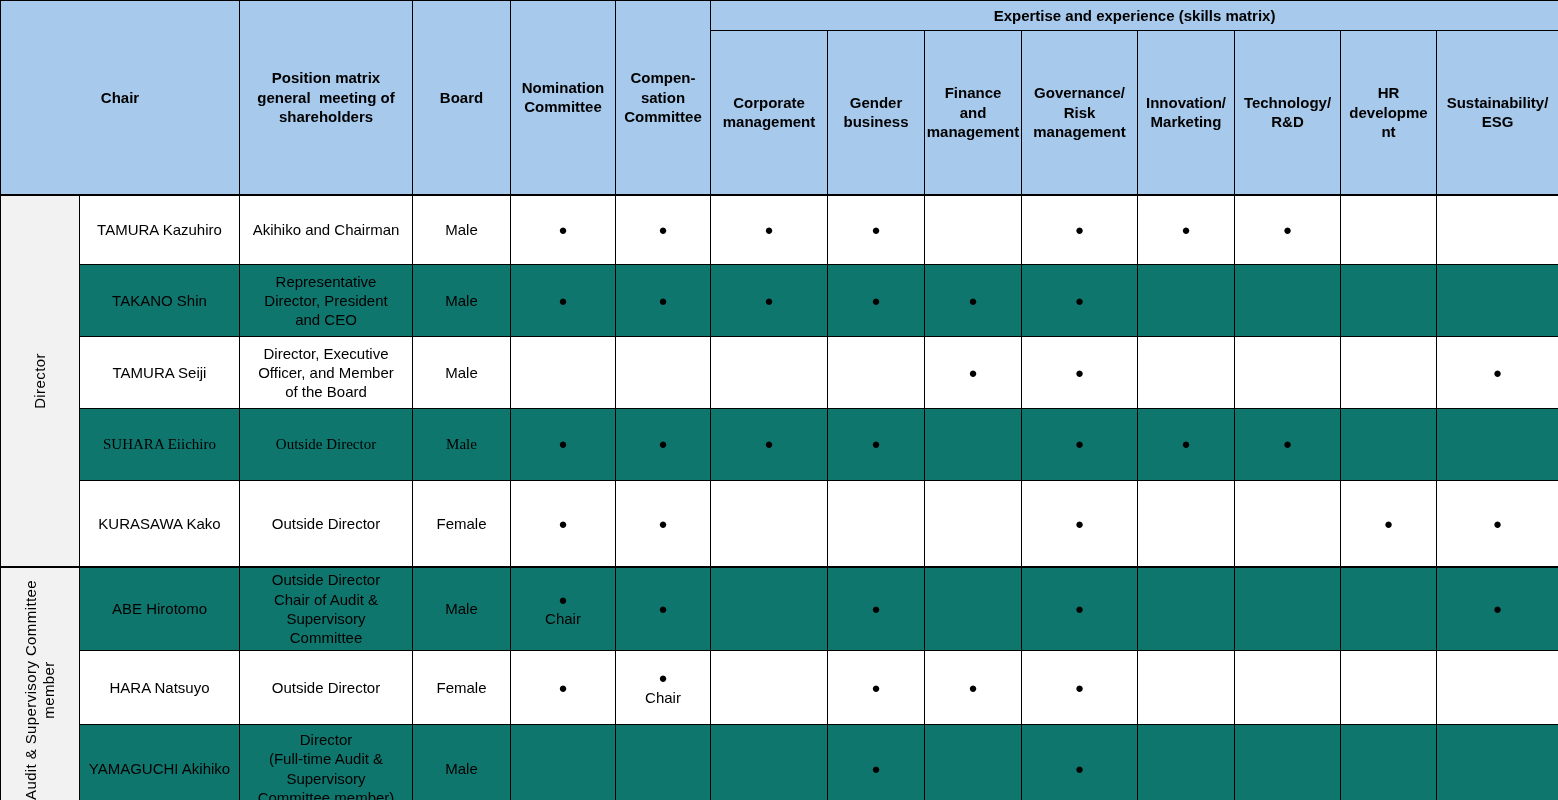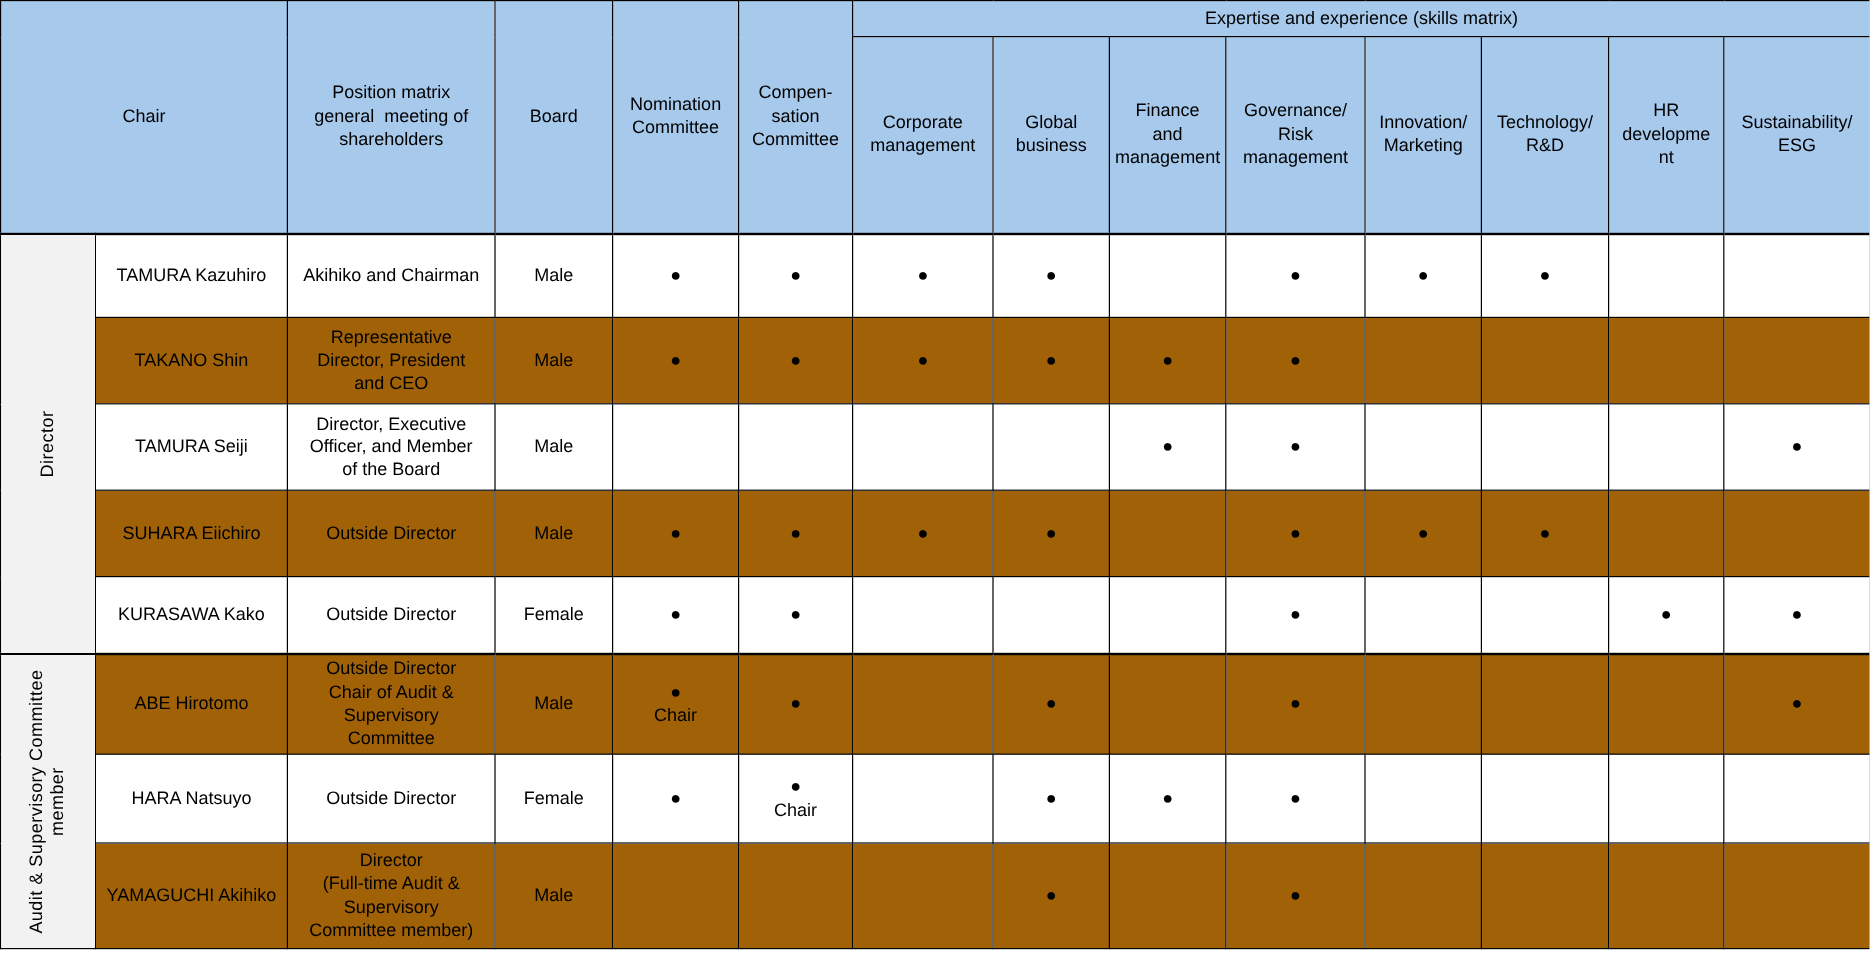"Expertise and experience (skills matrix)" thead th { font-weight: normal -> bold }
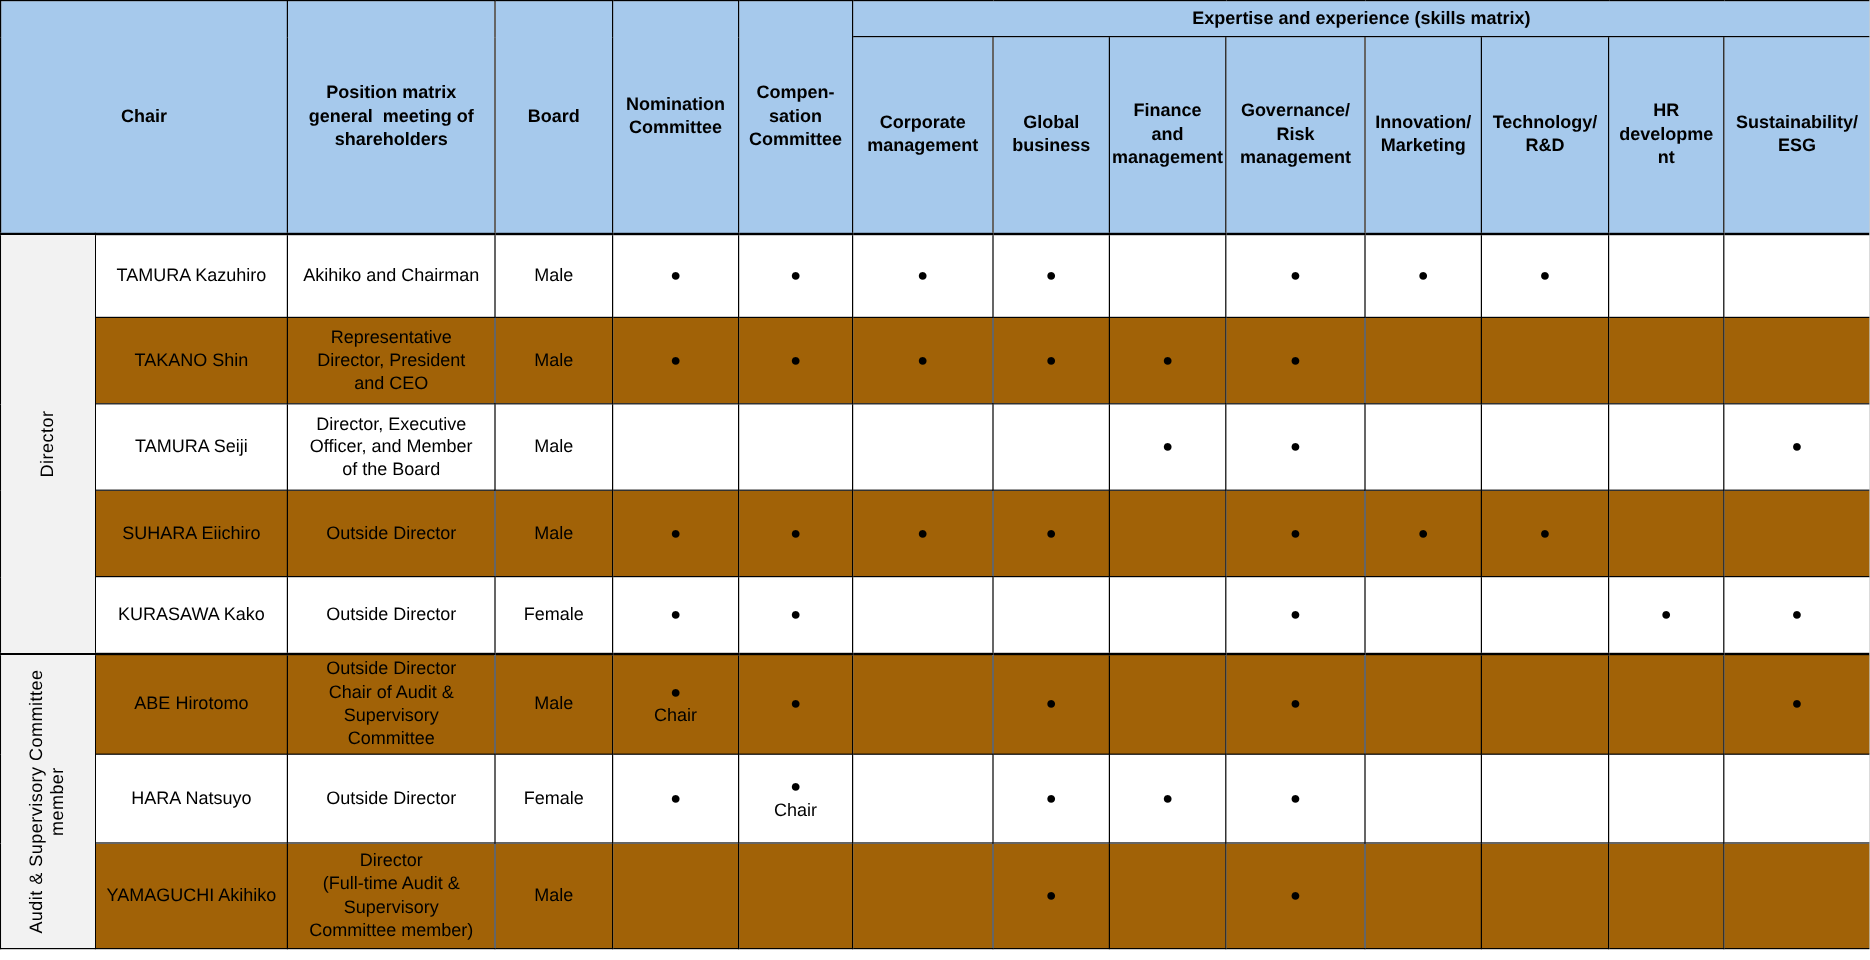"Global" th { text: Global -> Gender }
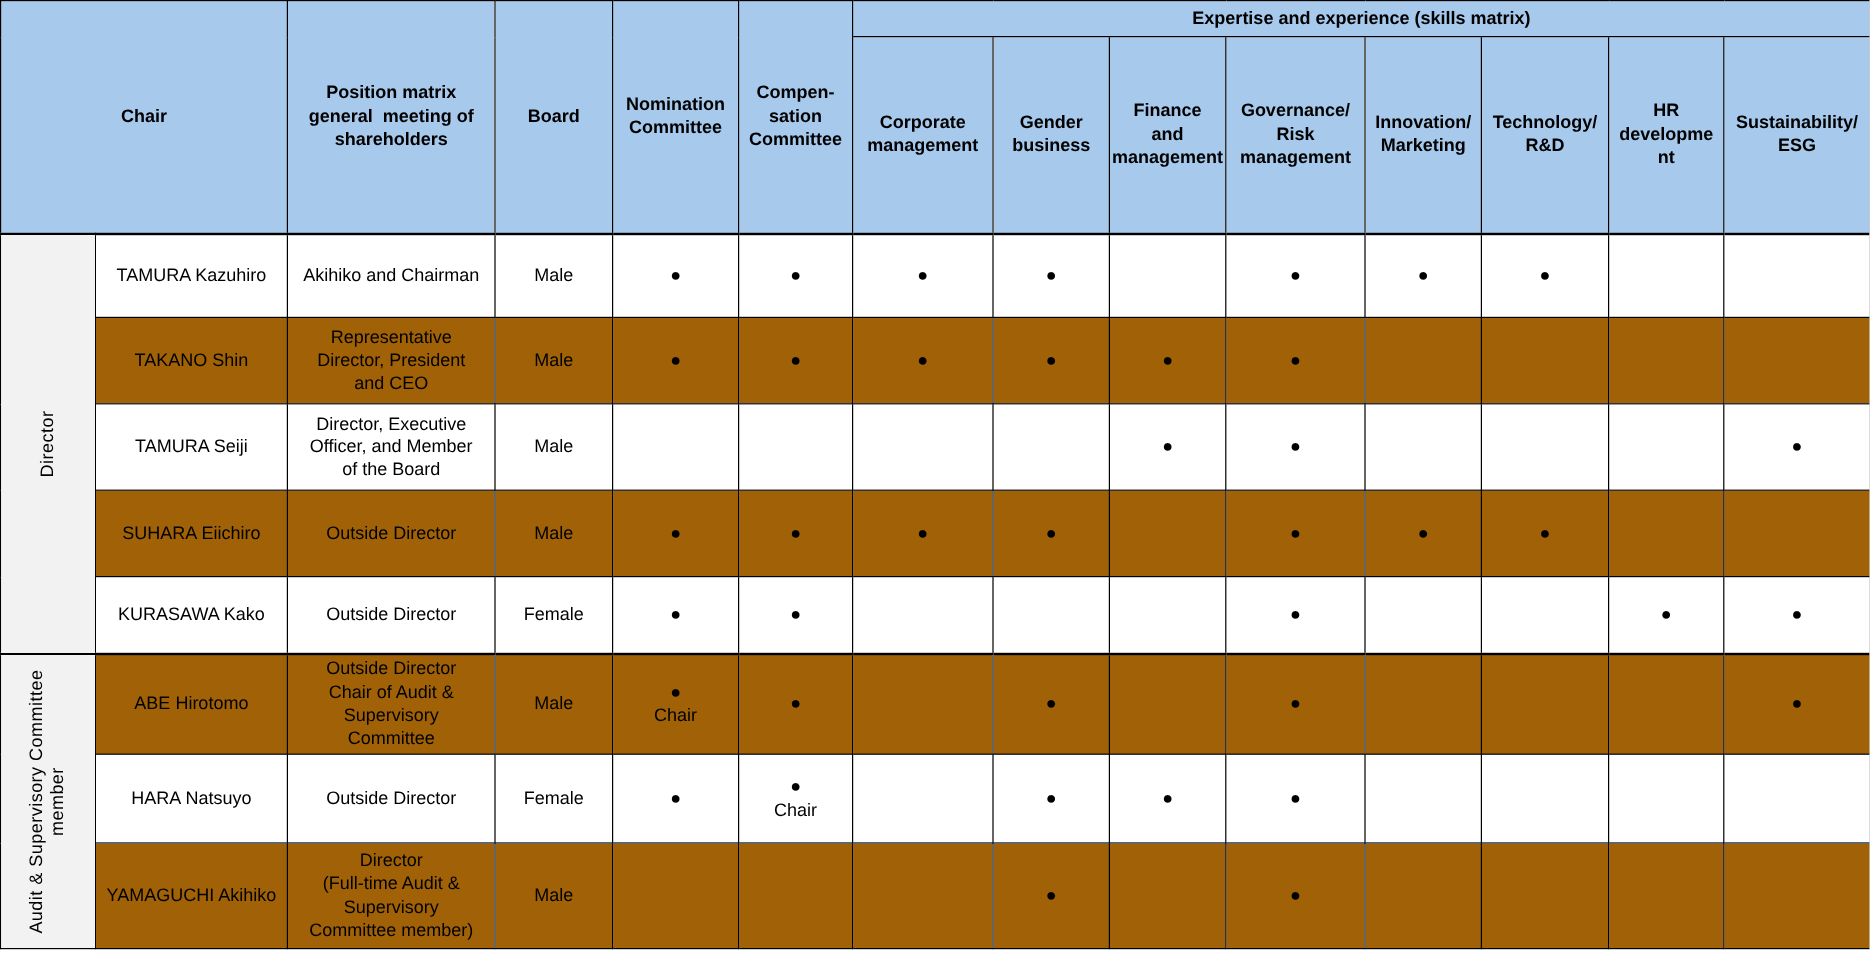"Representative" tr.alt td { background: #a16207 -> #0f766e }
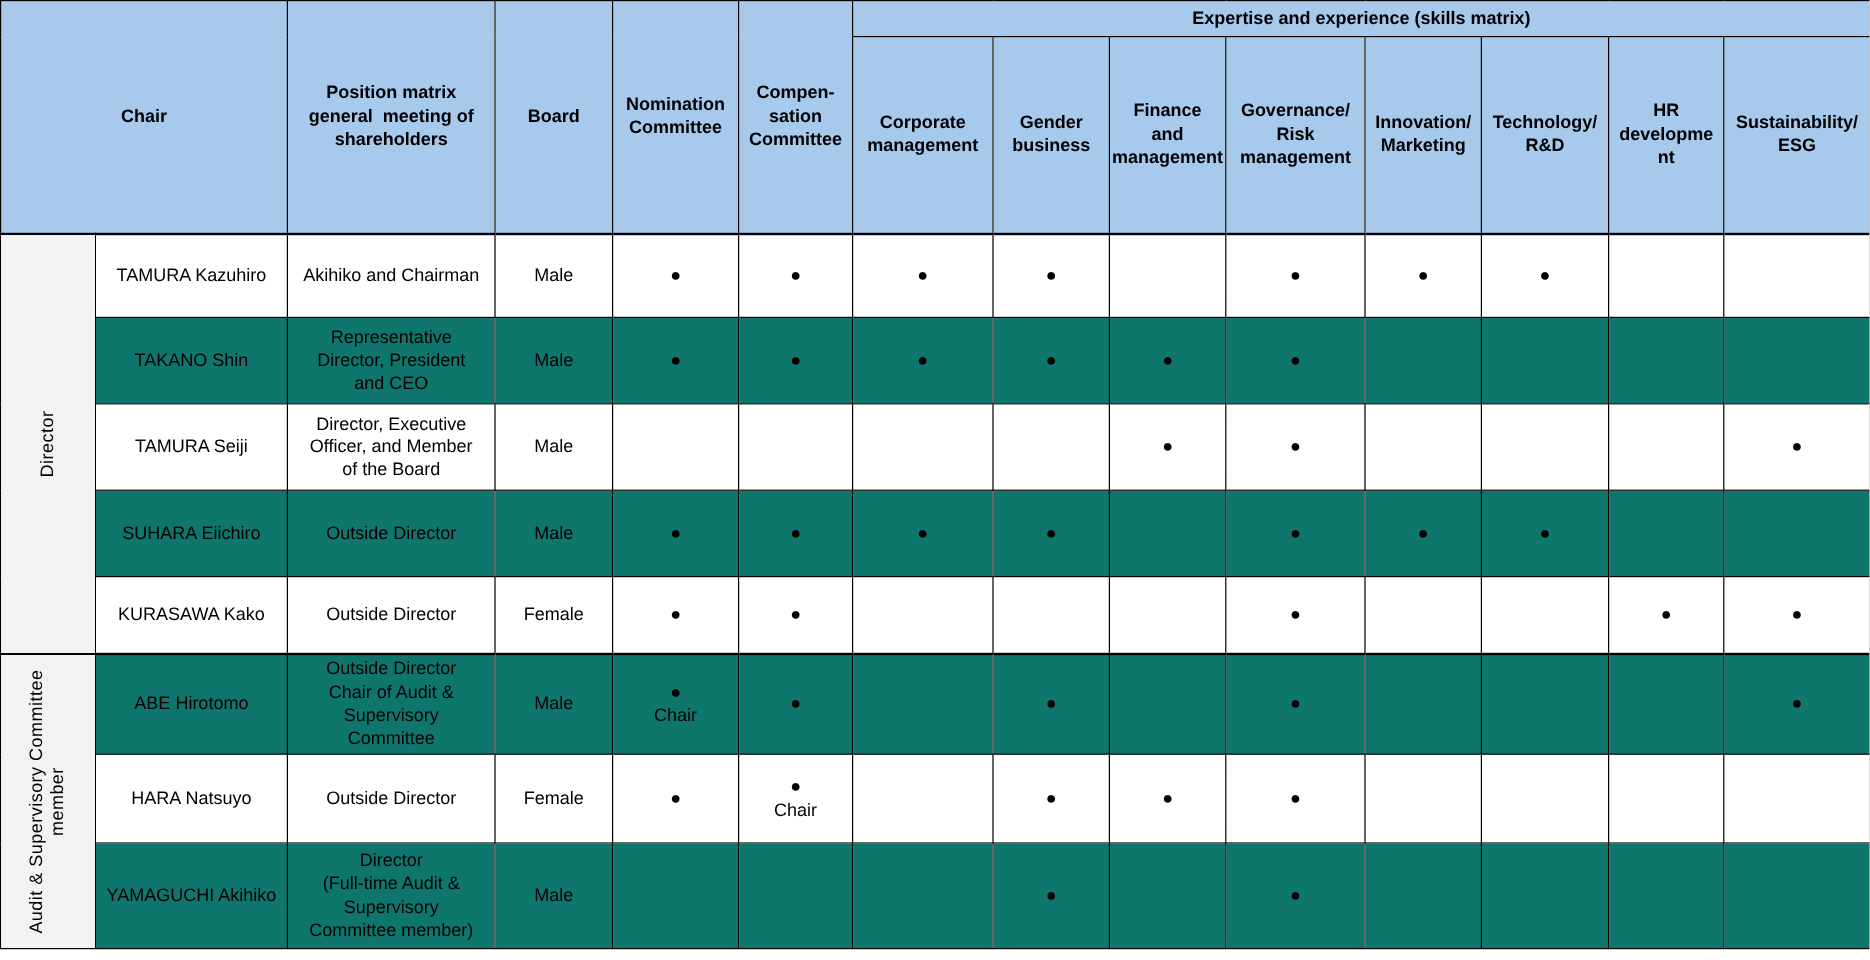"SUHARA Eiichiro" tr.r4 { font-family: none -> Liberation Serif, serif }
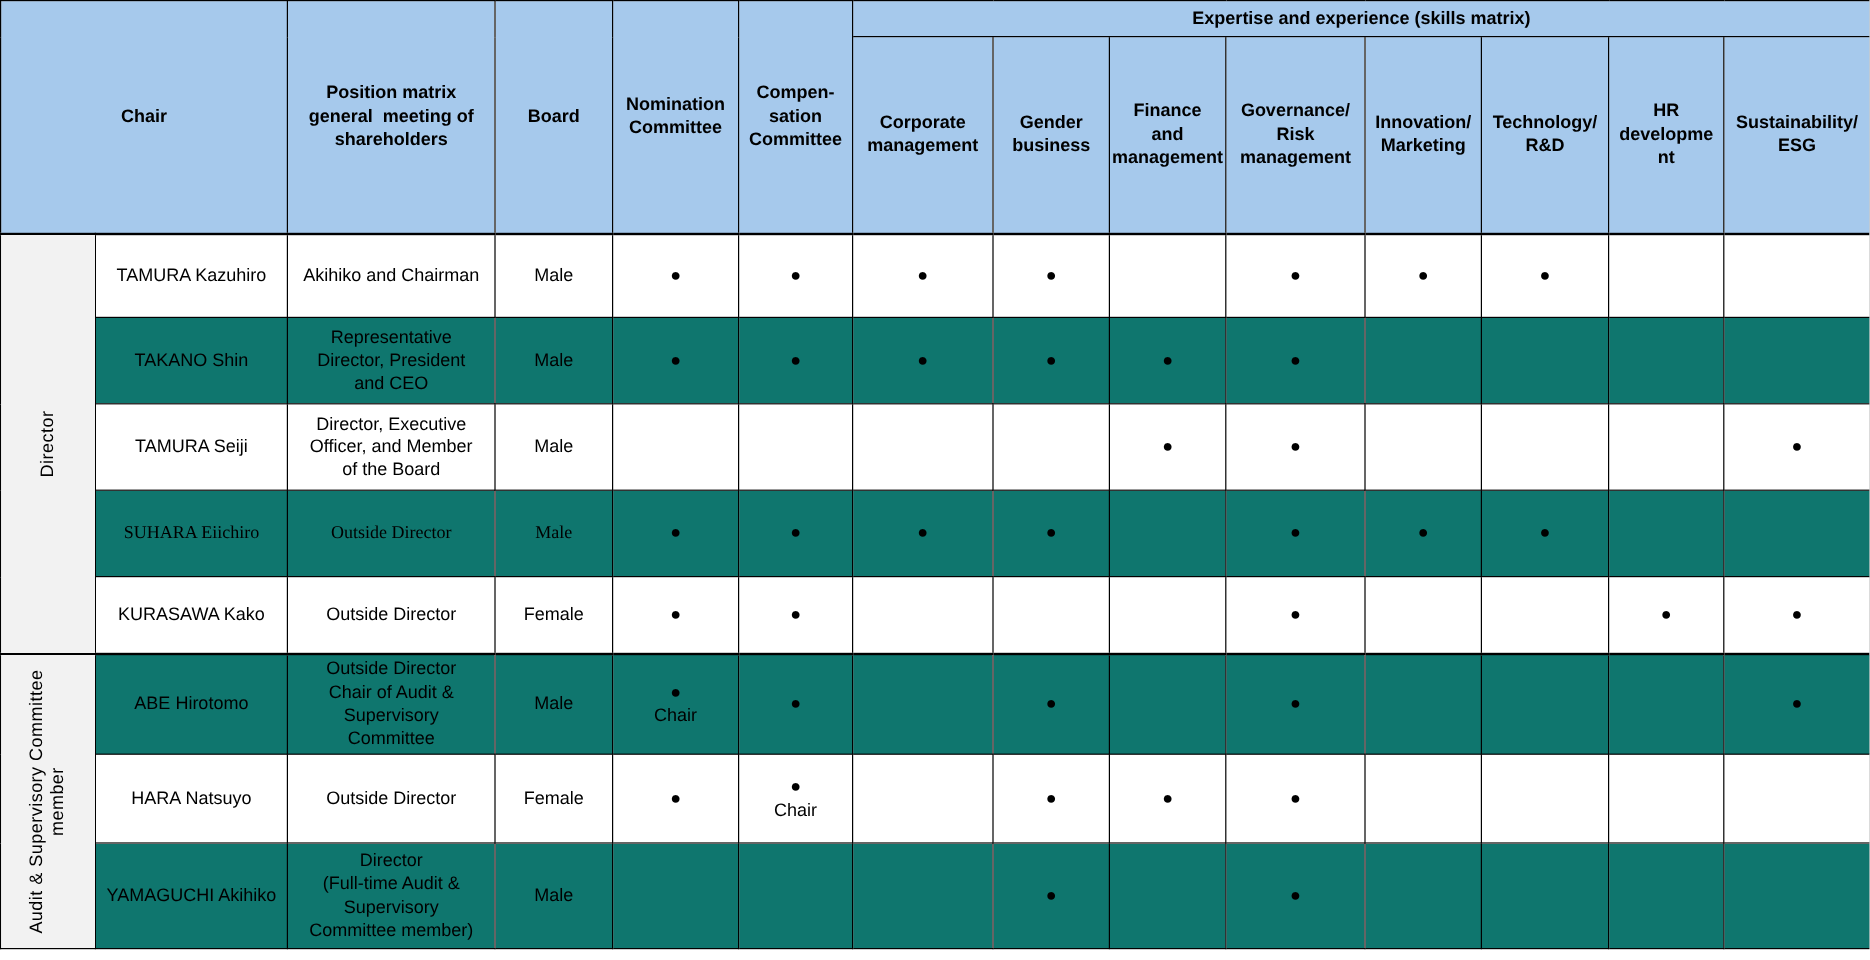"KURASAWA Kako" tr.r5 { height: 64px -> 86px }
